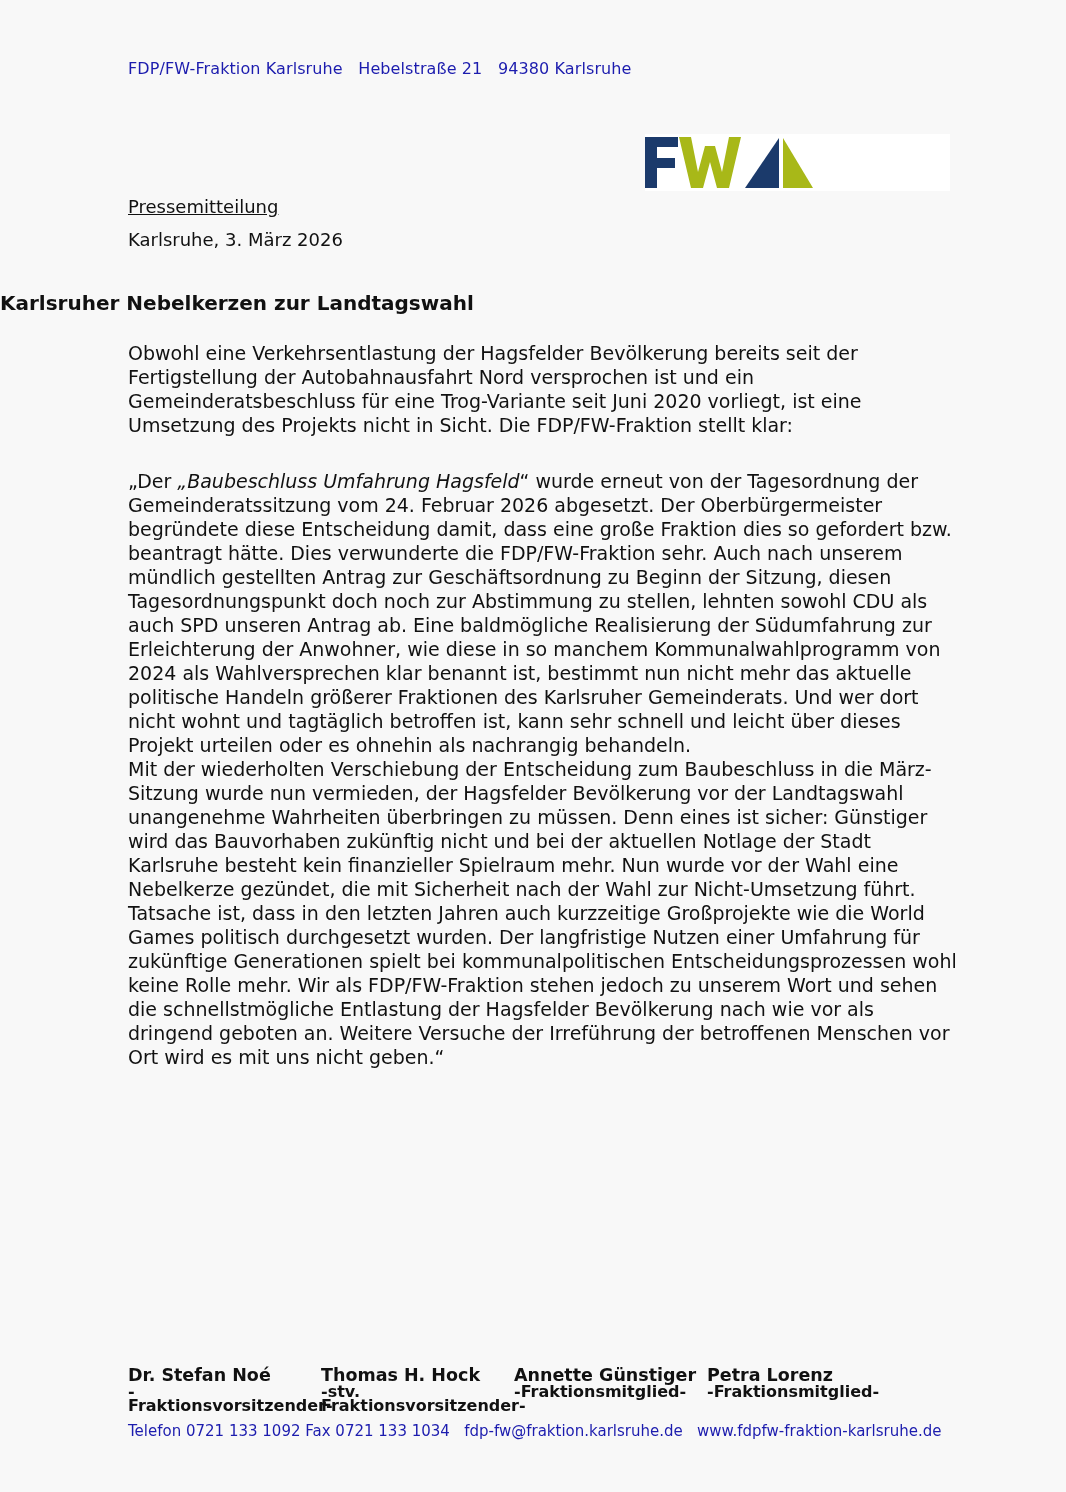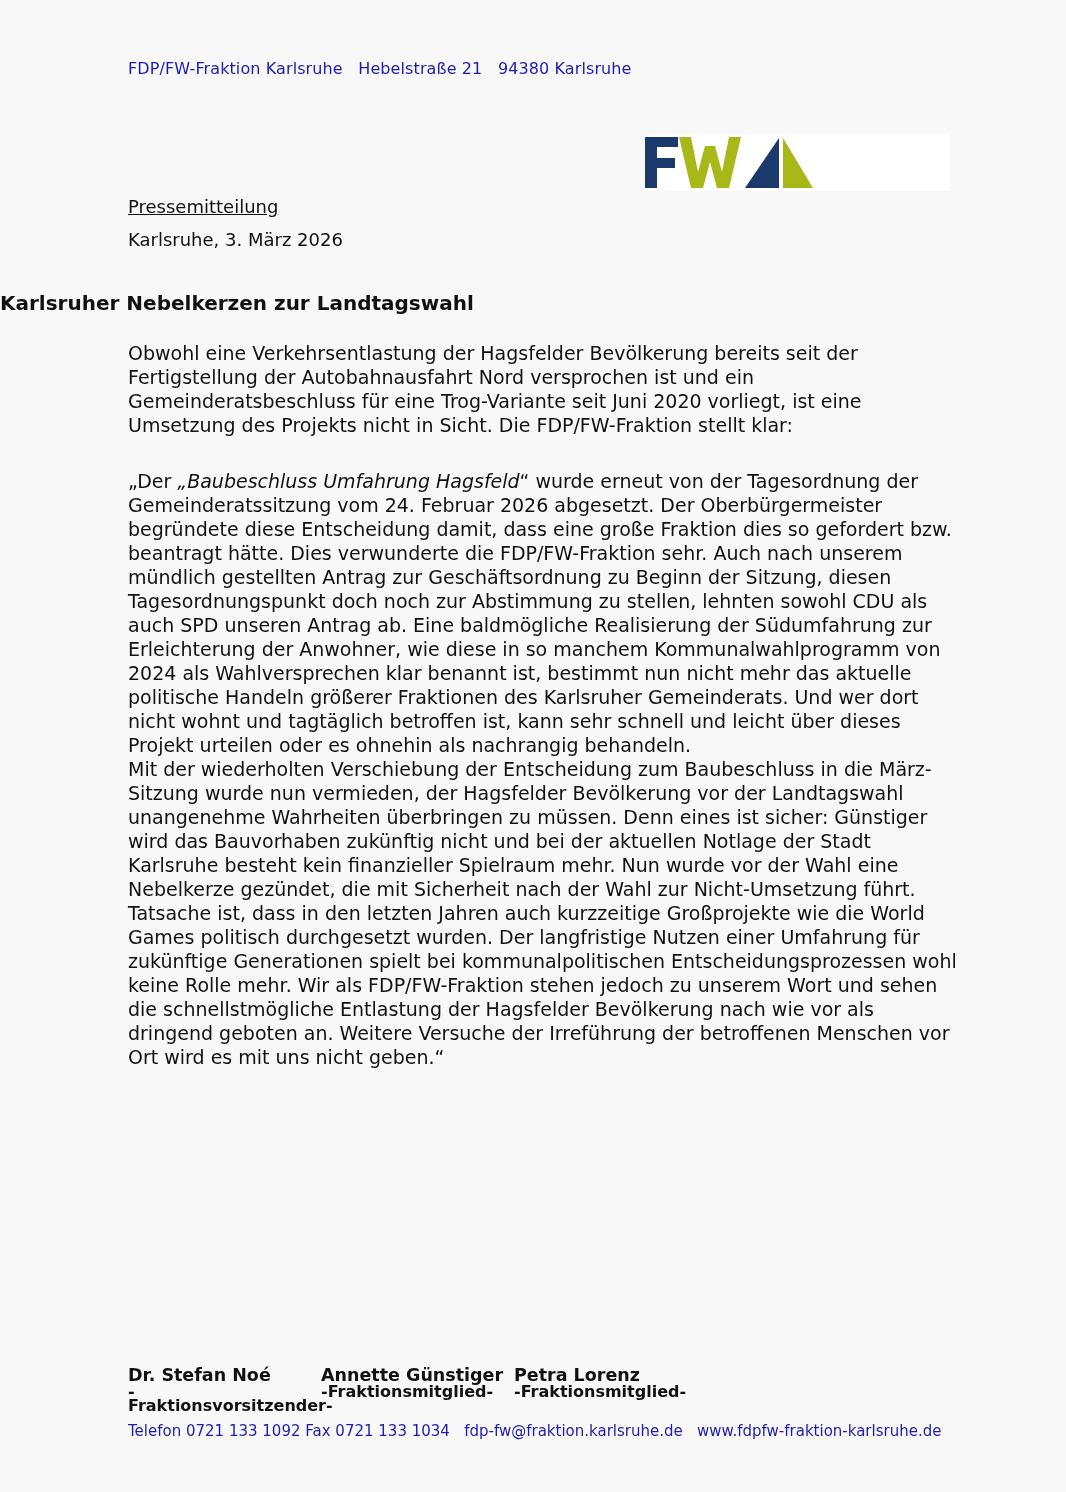"Thomas H. Hock" div.sig { html: none -> <div> <div>Thomas H. Hock</div> <div>-stv. Fraktionsvorsitzender-</div> </div> }
